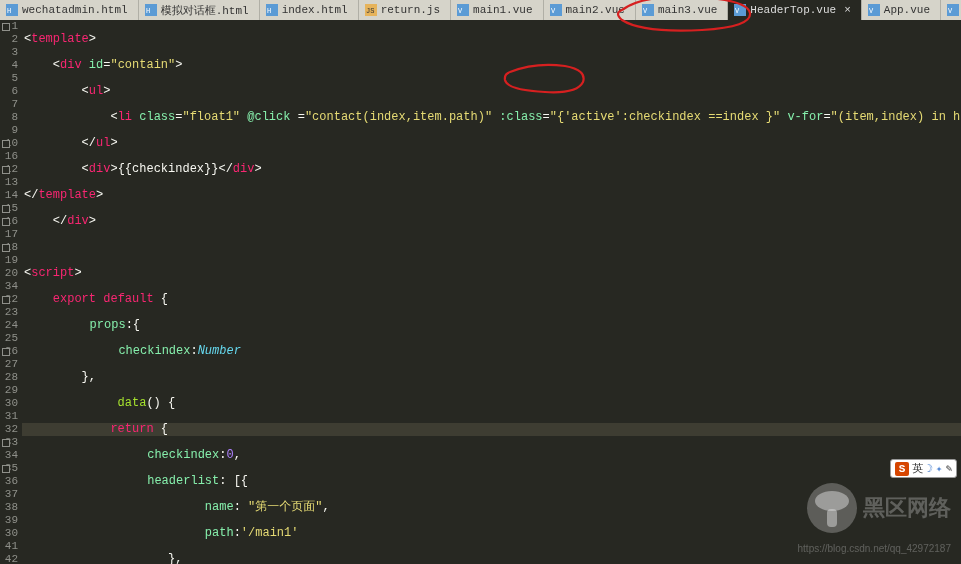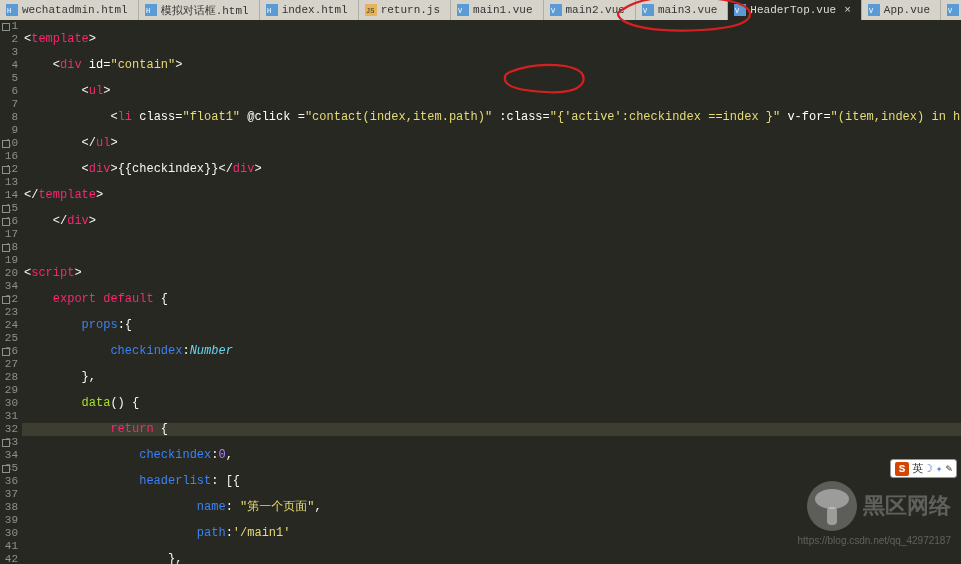"id" .t-attr { color: #ffffff -> #86efac }
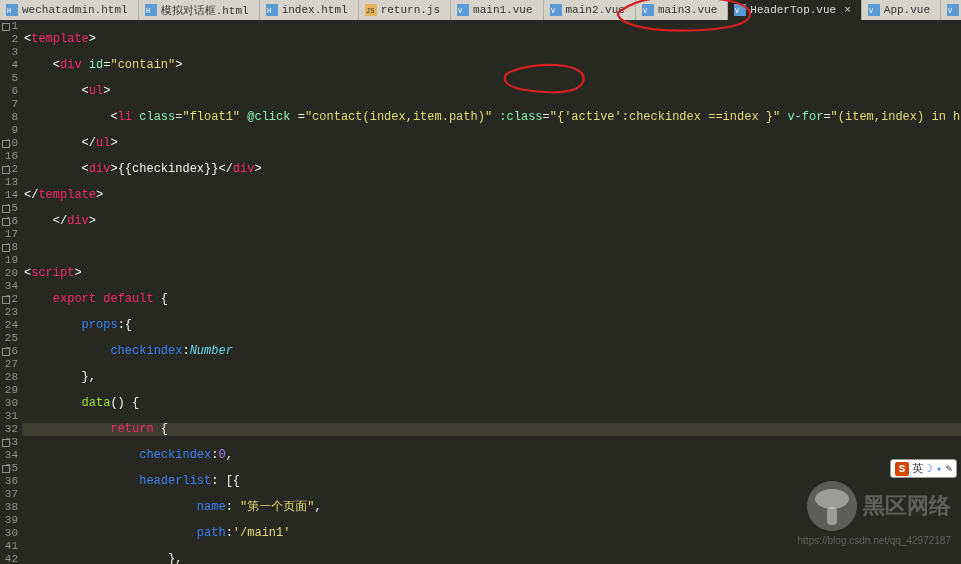"props" .t-prop { color: #3b82f6 -> #86efac; margin-left: none -> 8px }
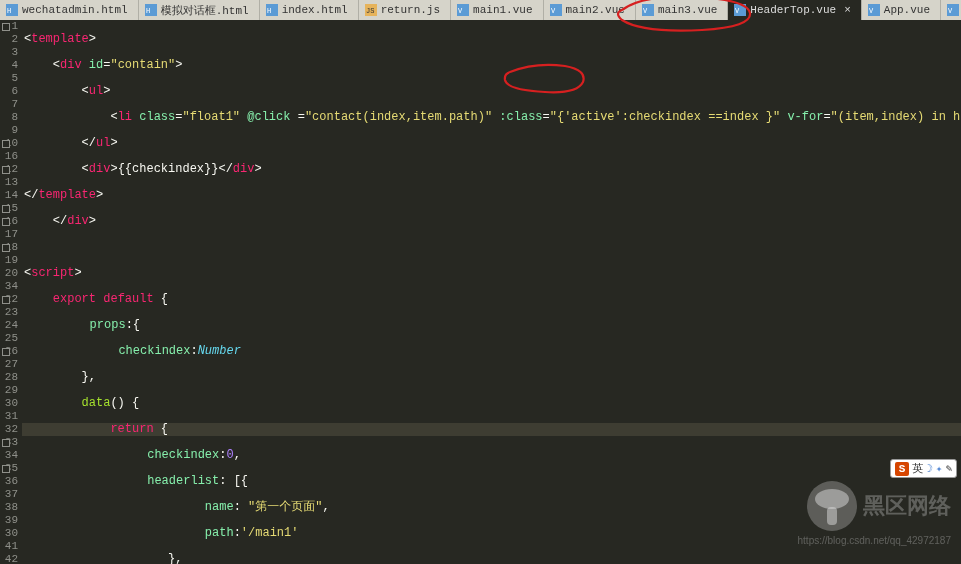"data" .t-func { margin-left: none -> 36px }
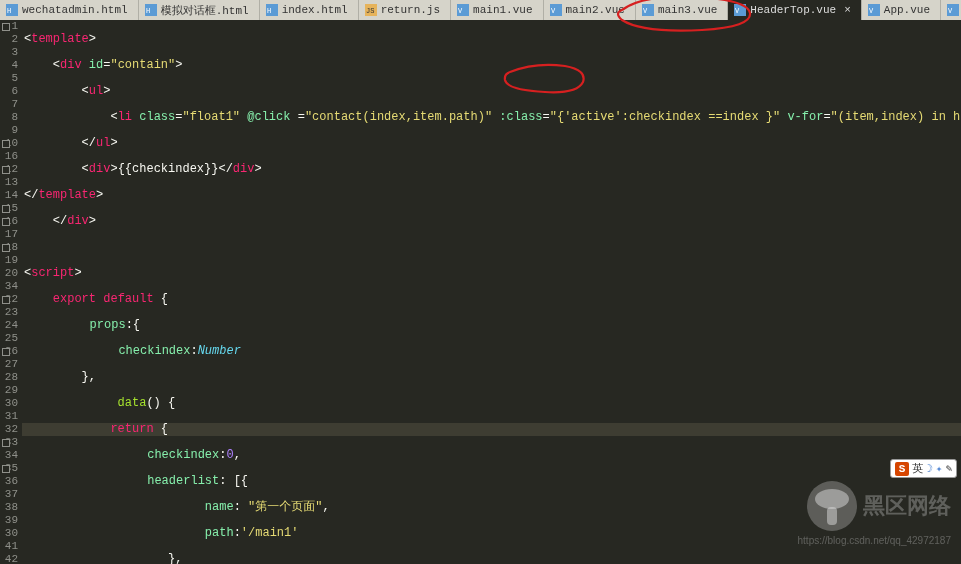"黑区网络" .watermark { bottom: 18px -> 10px }
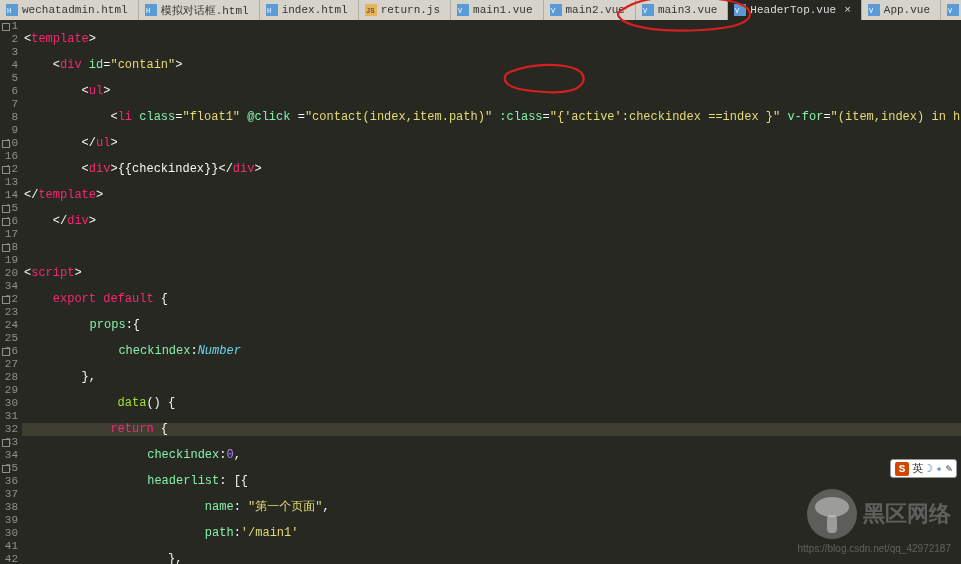"https://blog.csdn.net/qq_42972187" .watermark .txtsm { margin-top: 4px -> 10px }
